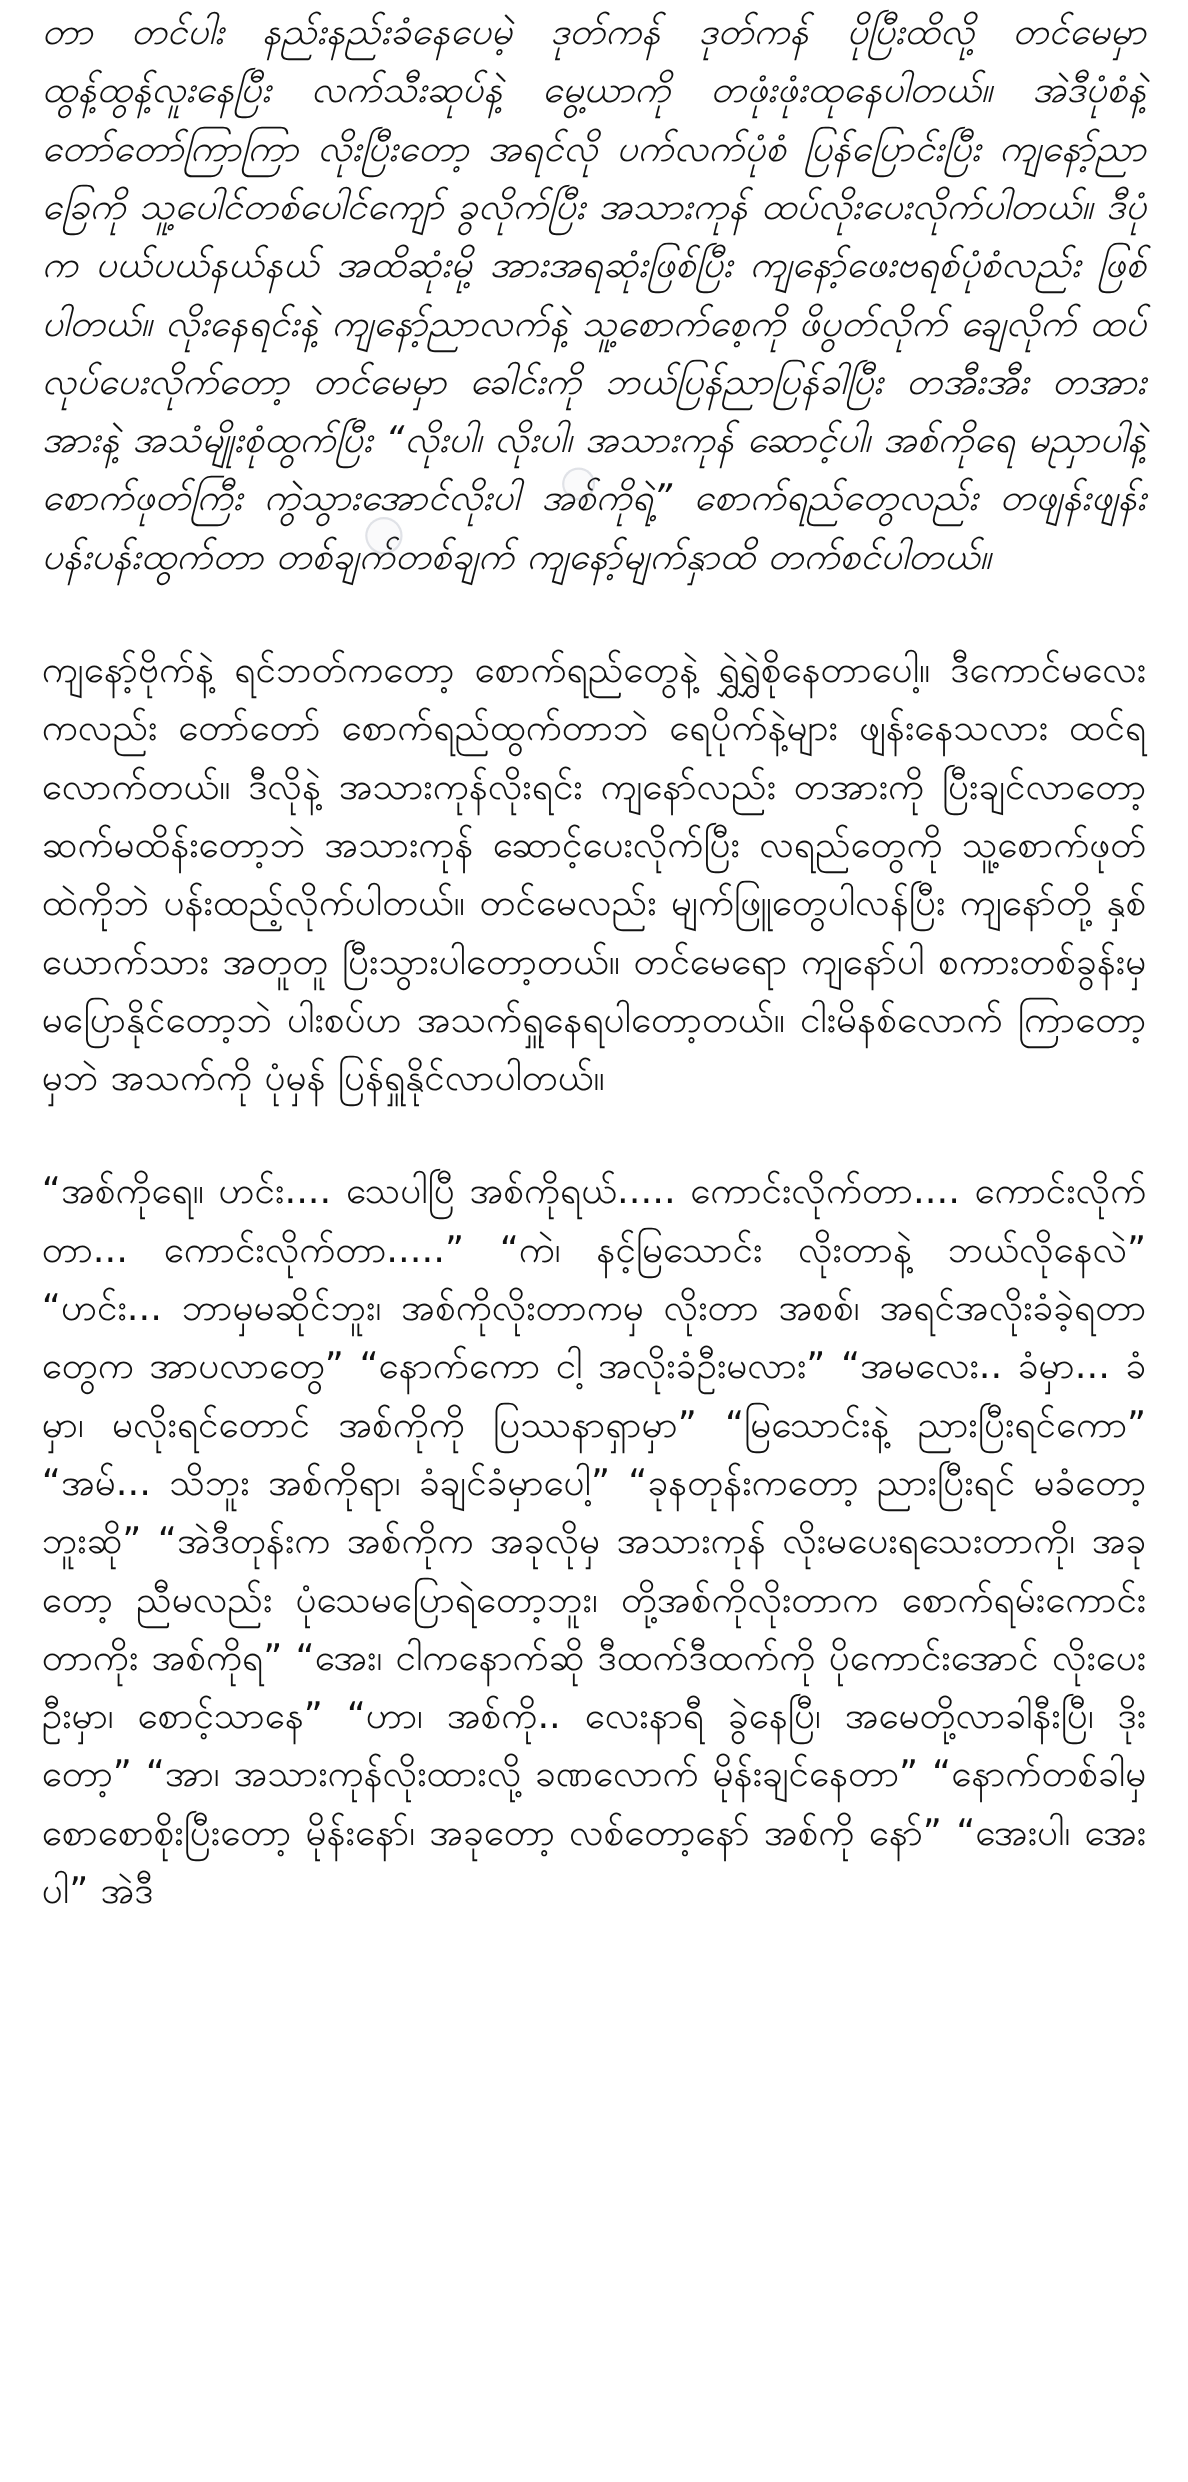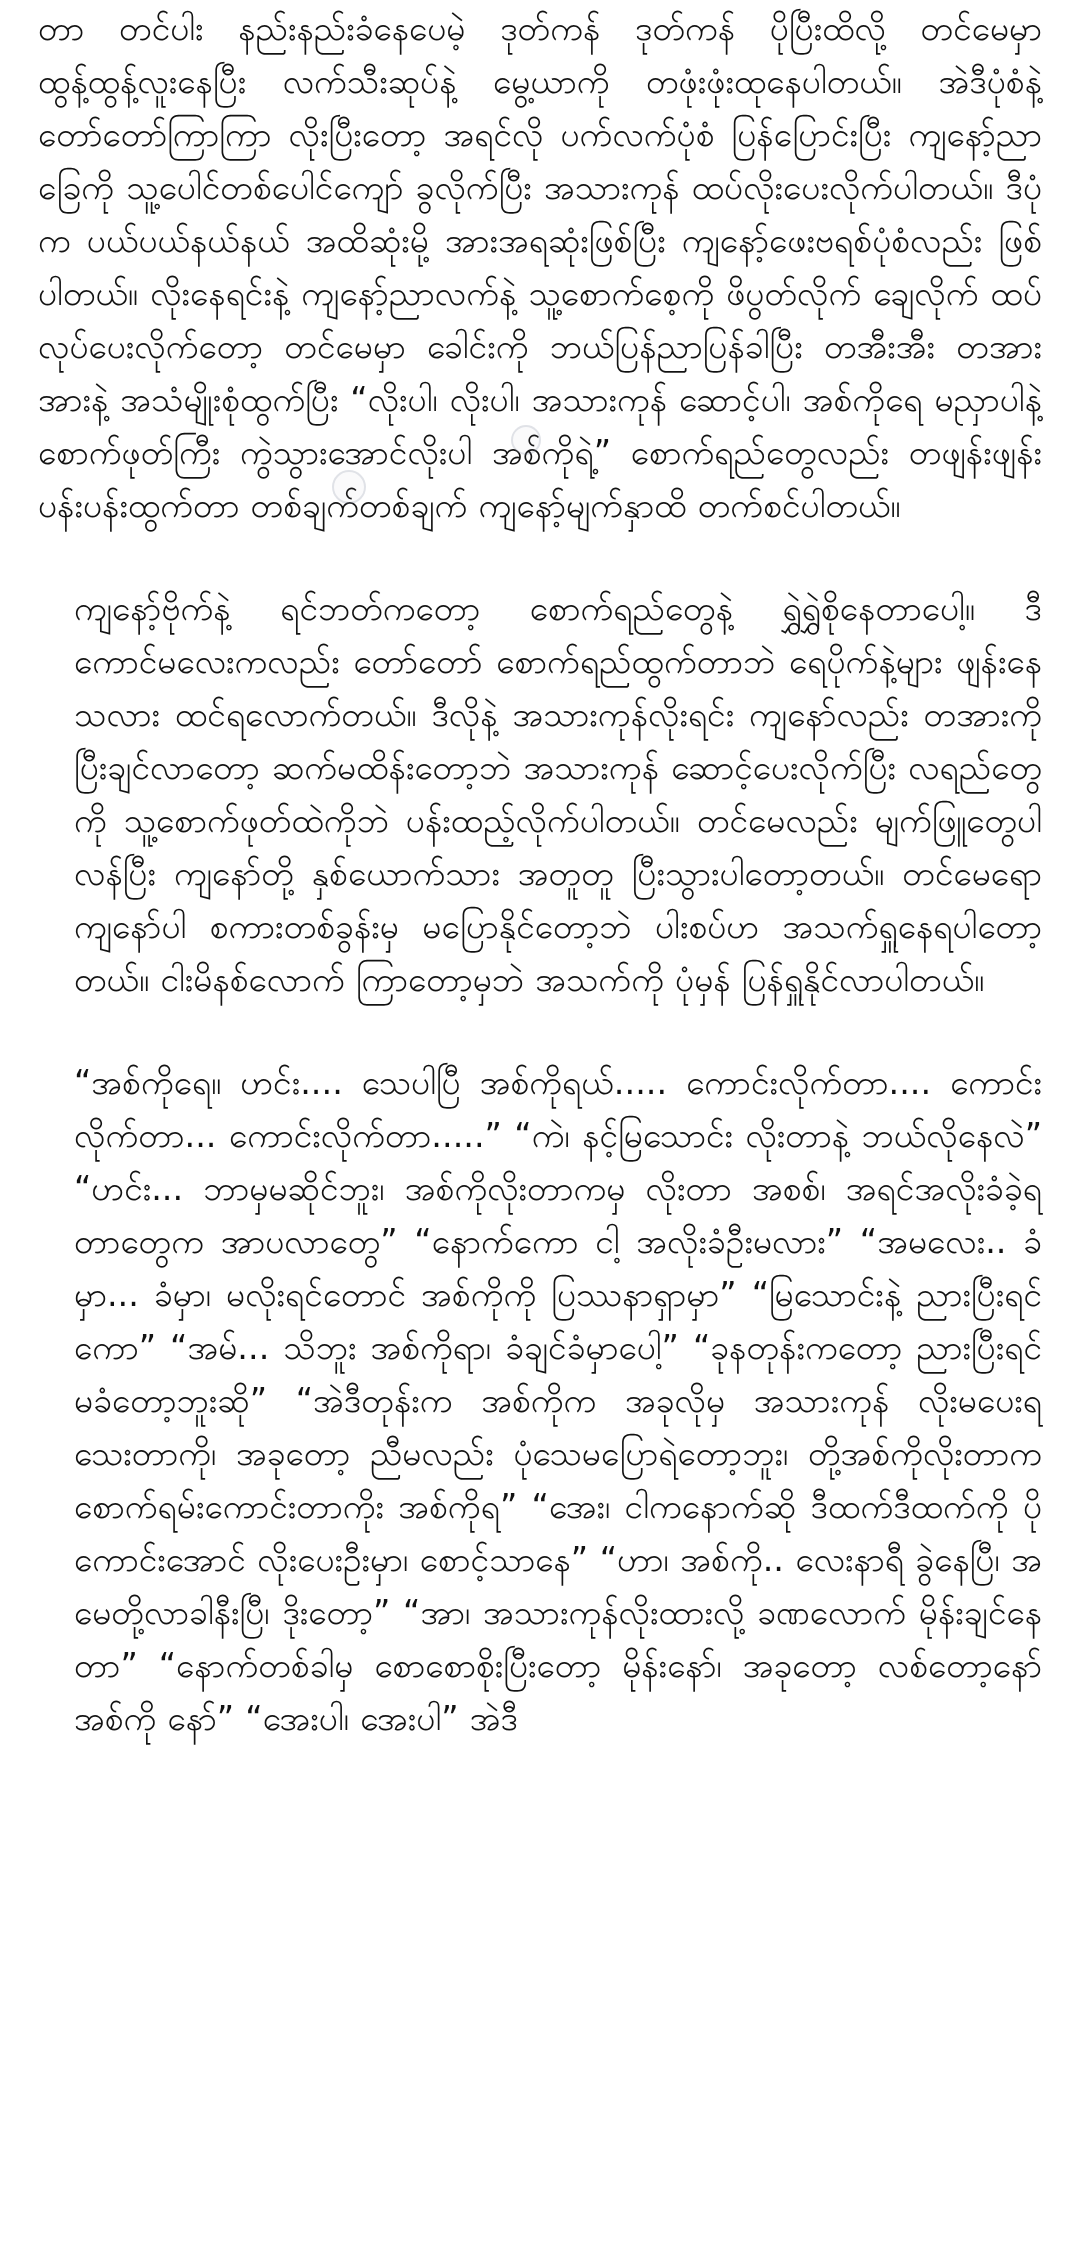"တာ တင်ပါး နည်းနည်းခံနေပေမဲ့ ဒုတ်ကန်" .para.first { font-style: none -> italic }
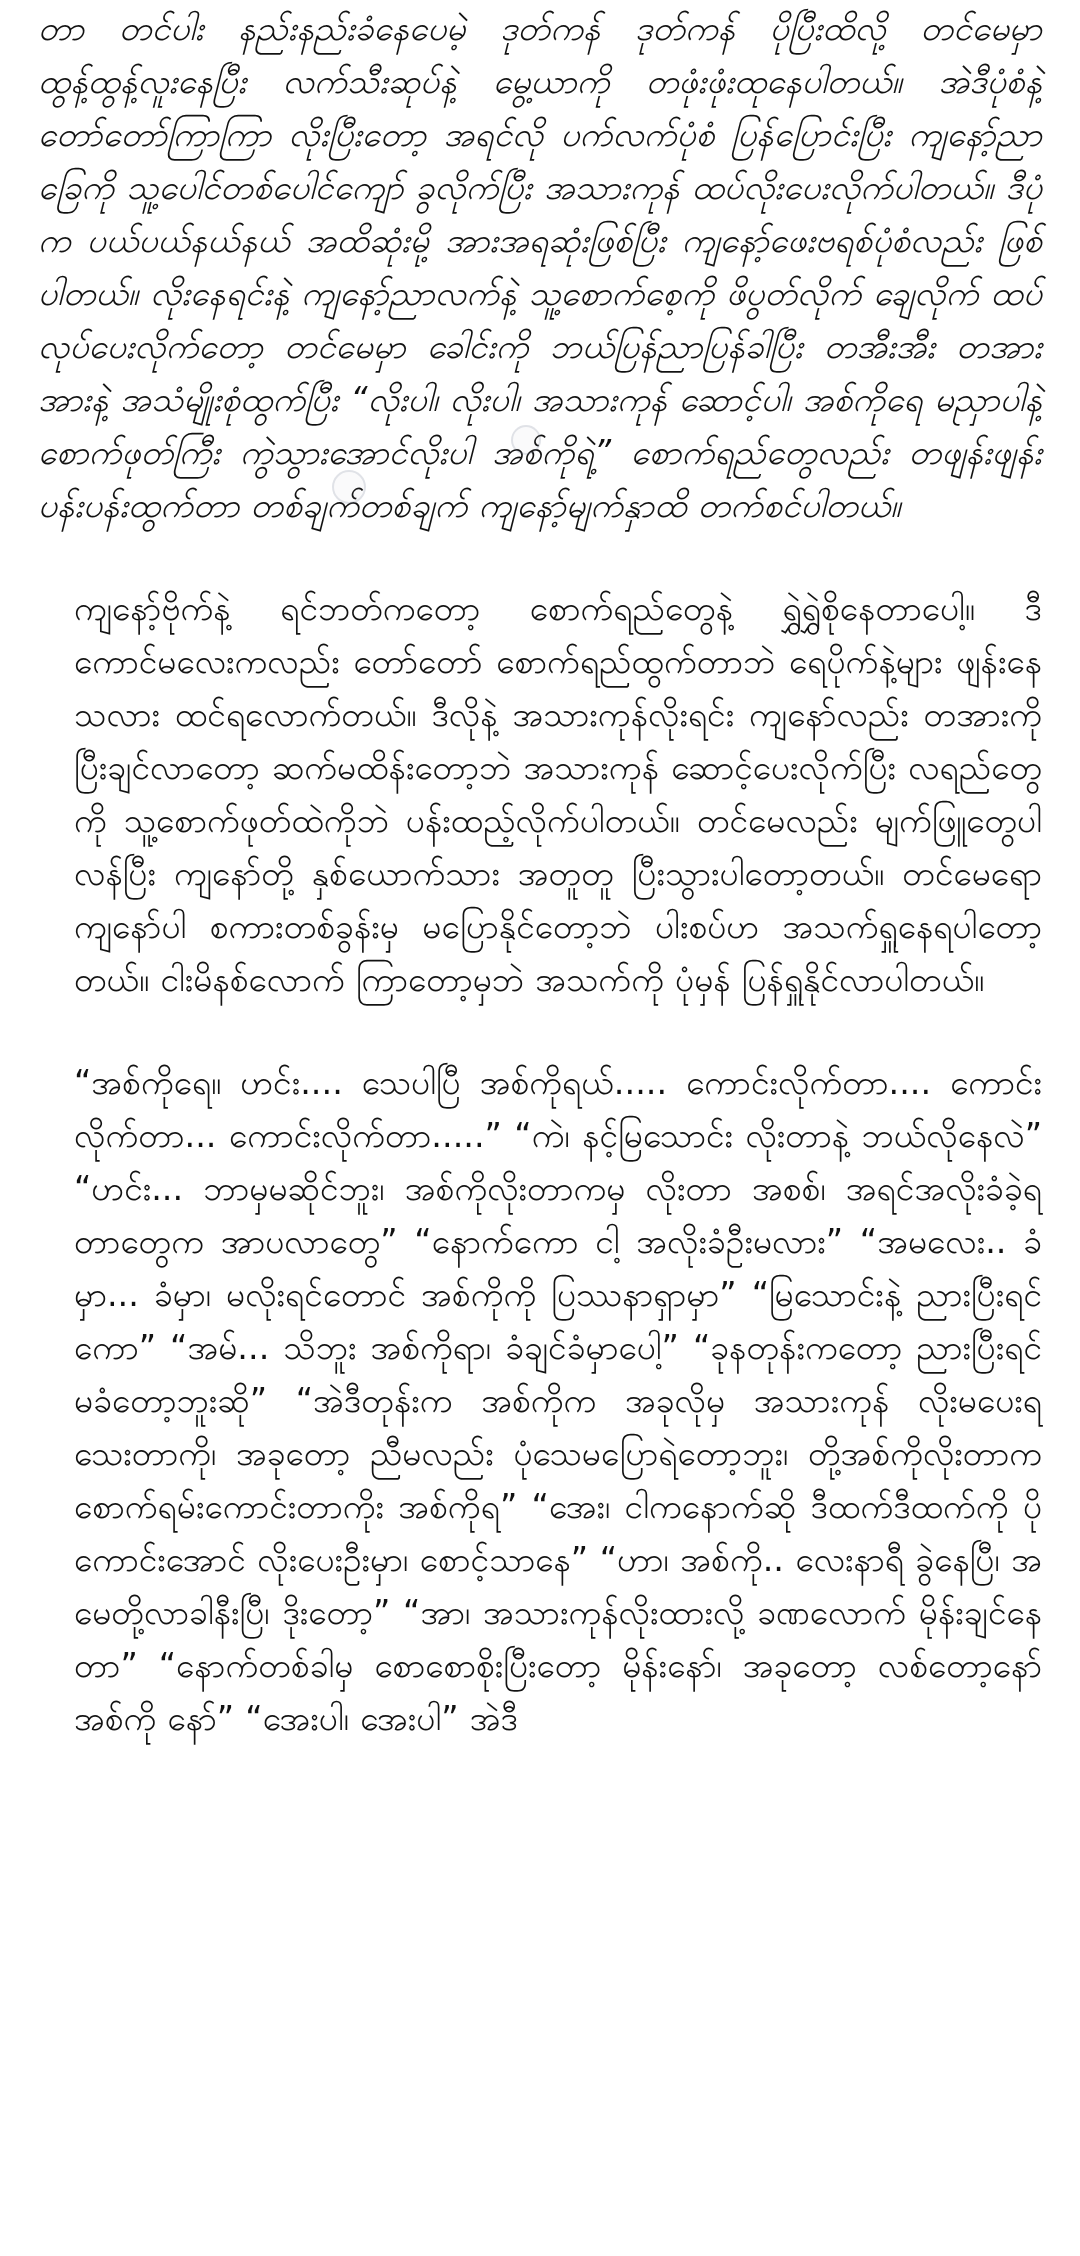"ကျနော့်ဗိုက်နဲ့ ရင်ဘတ်ကတော့" .para + .para { margin-left: 36px -> none }
